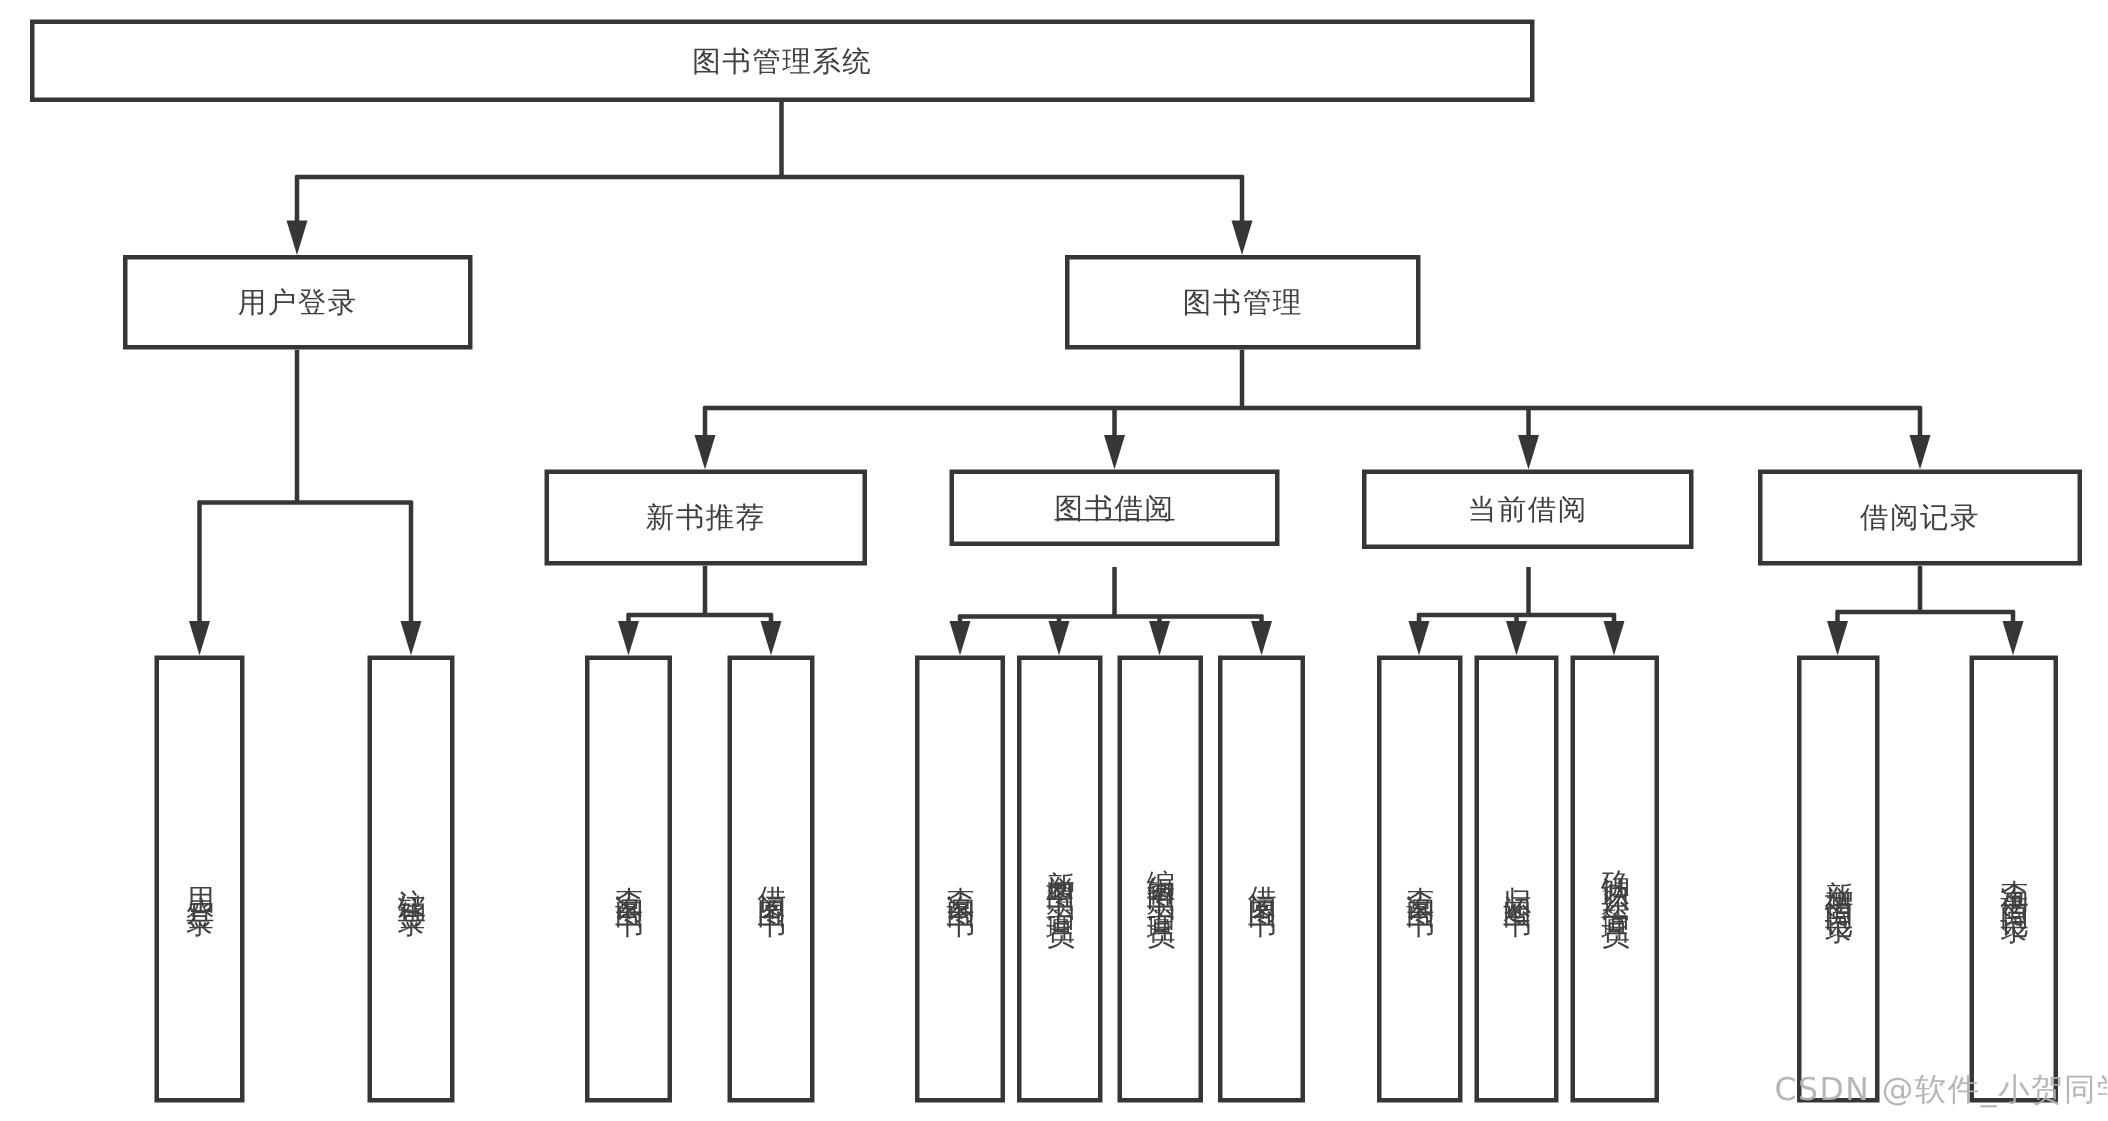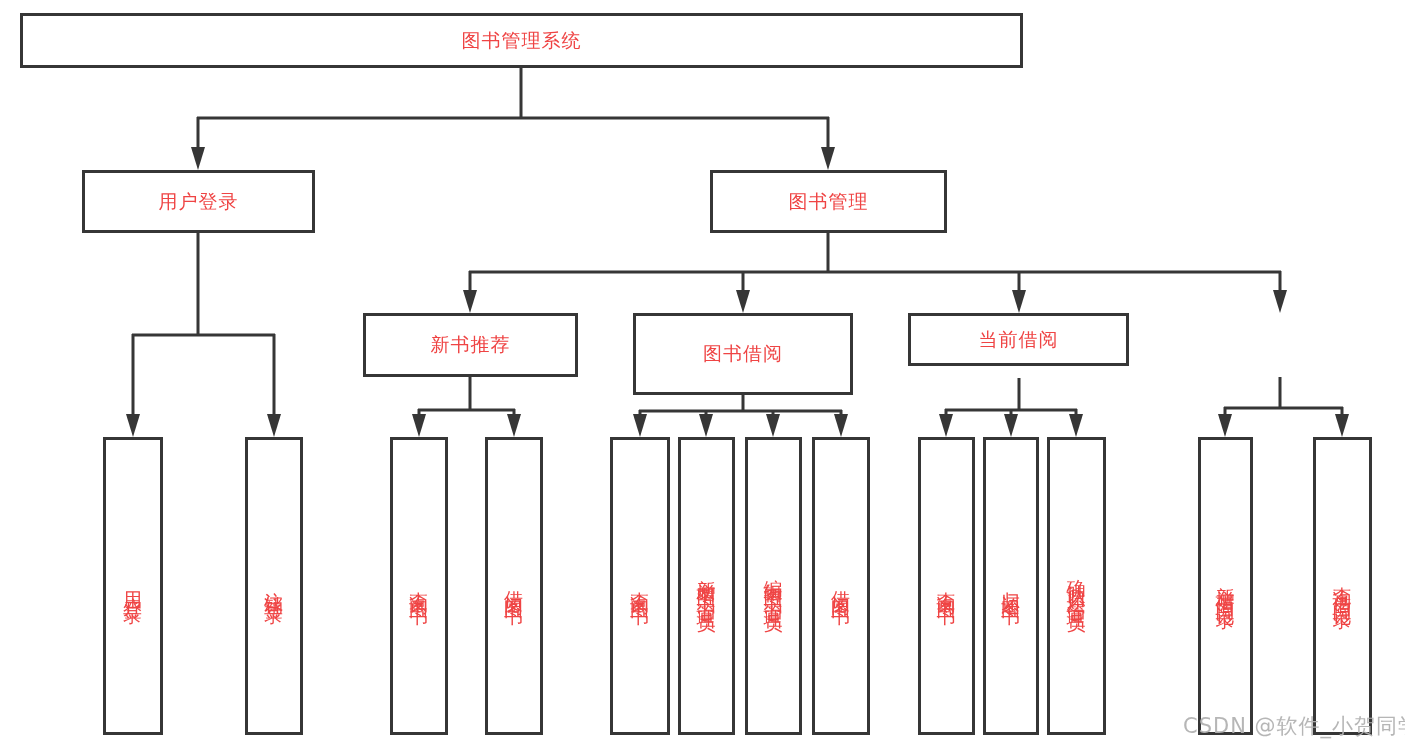"图书管理系统" .node { color: #ef4444 -> #404040 }
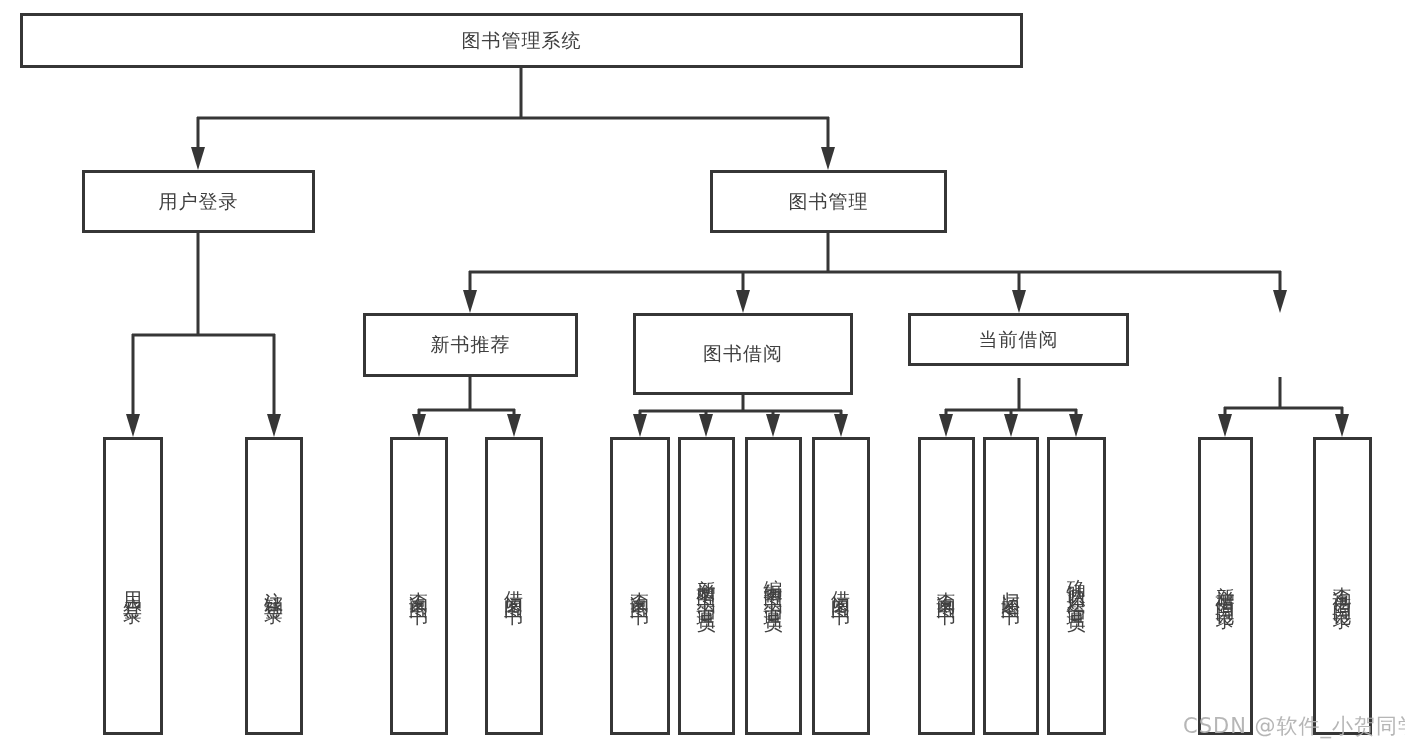"图书借阅" div.node { height: 82px -> 51px; text-decoration: none -> underline }
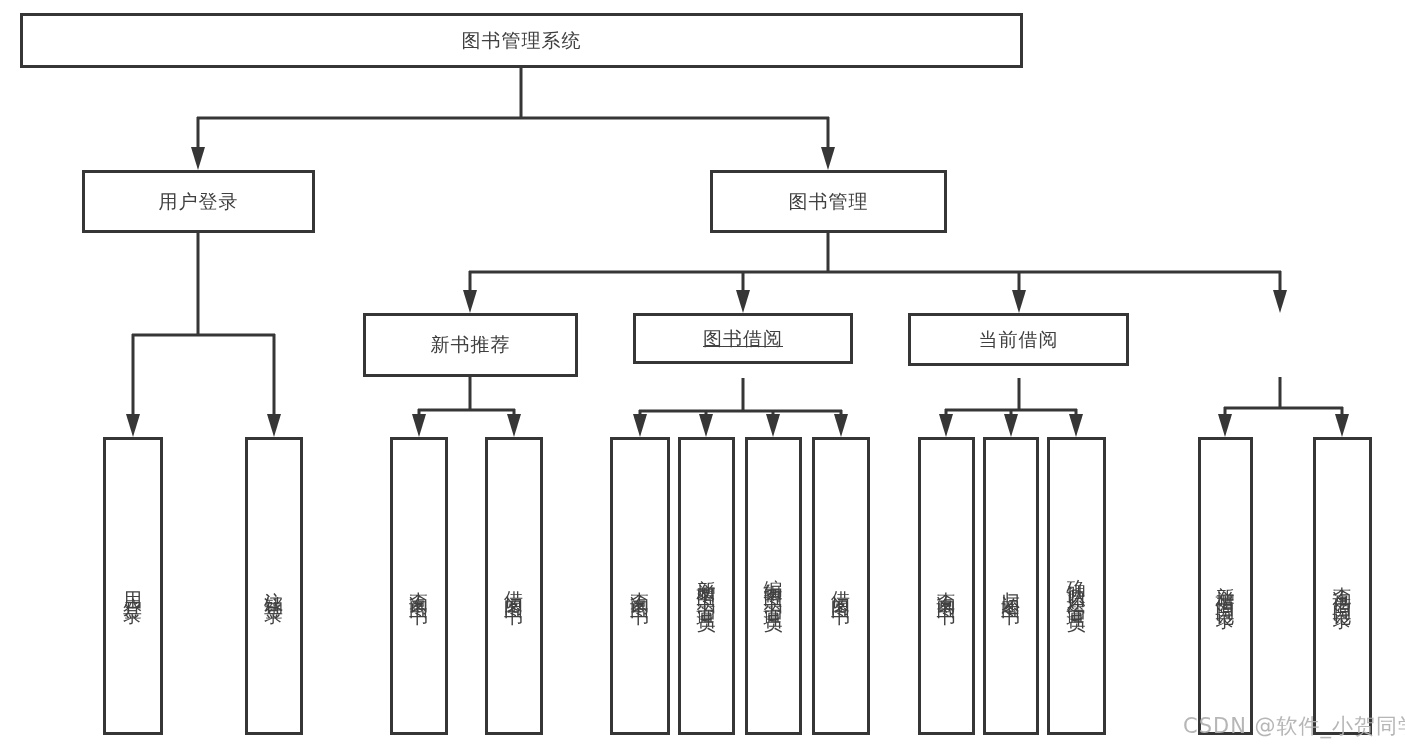"借阅记录" div.node { html: none -> <div>借阅记录</div> }
